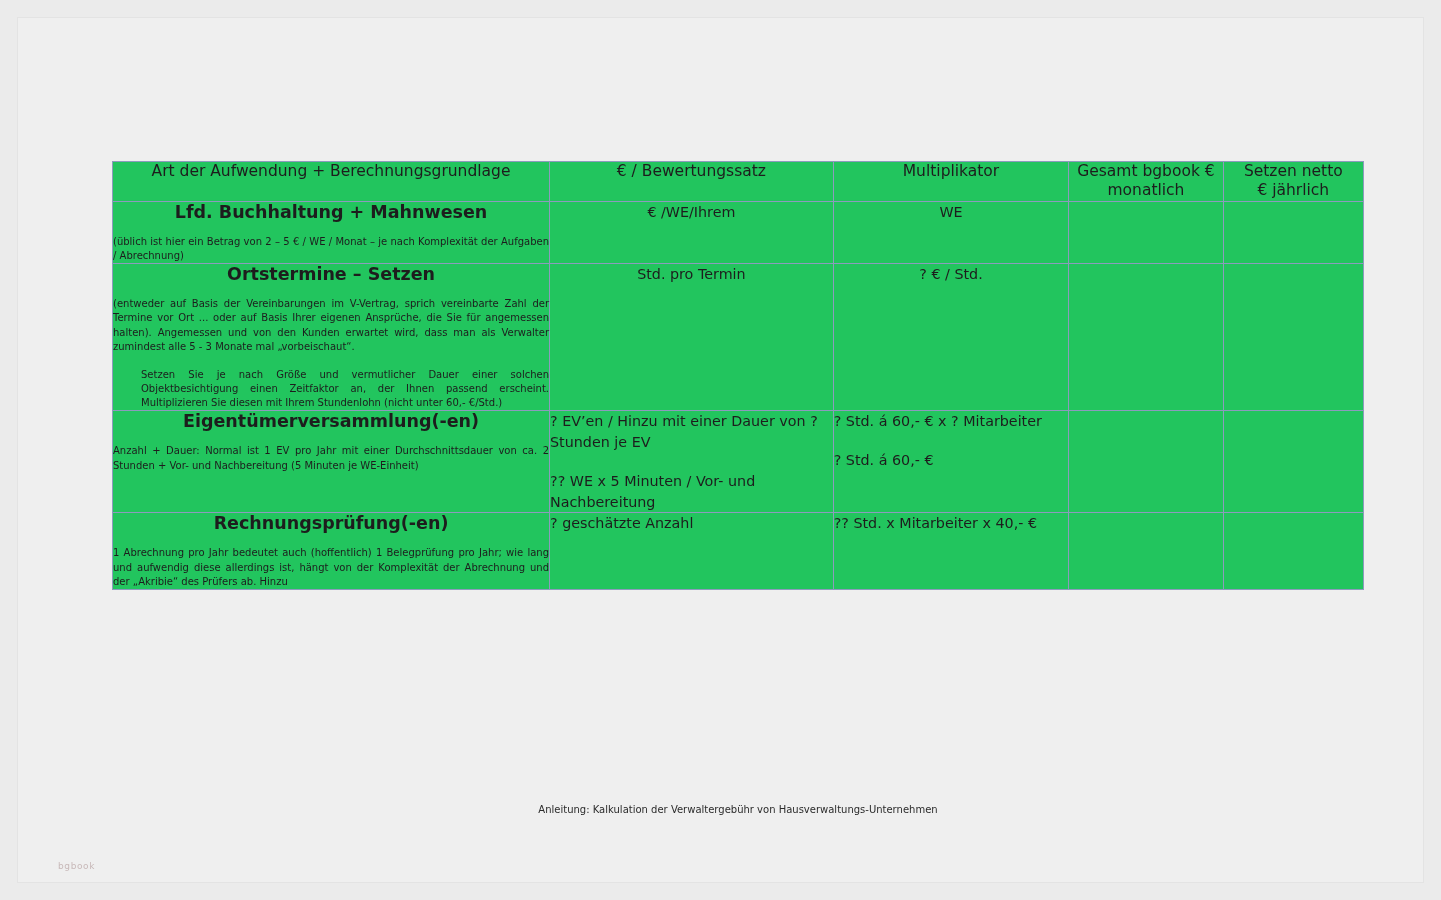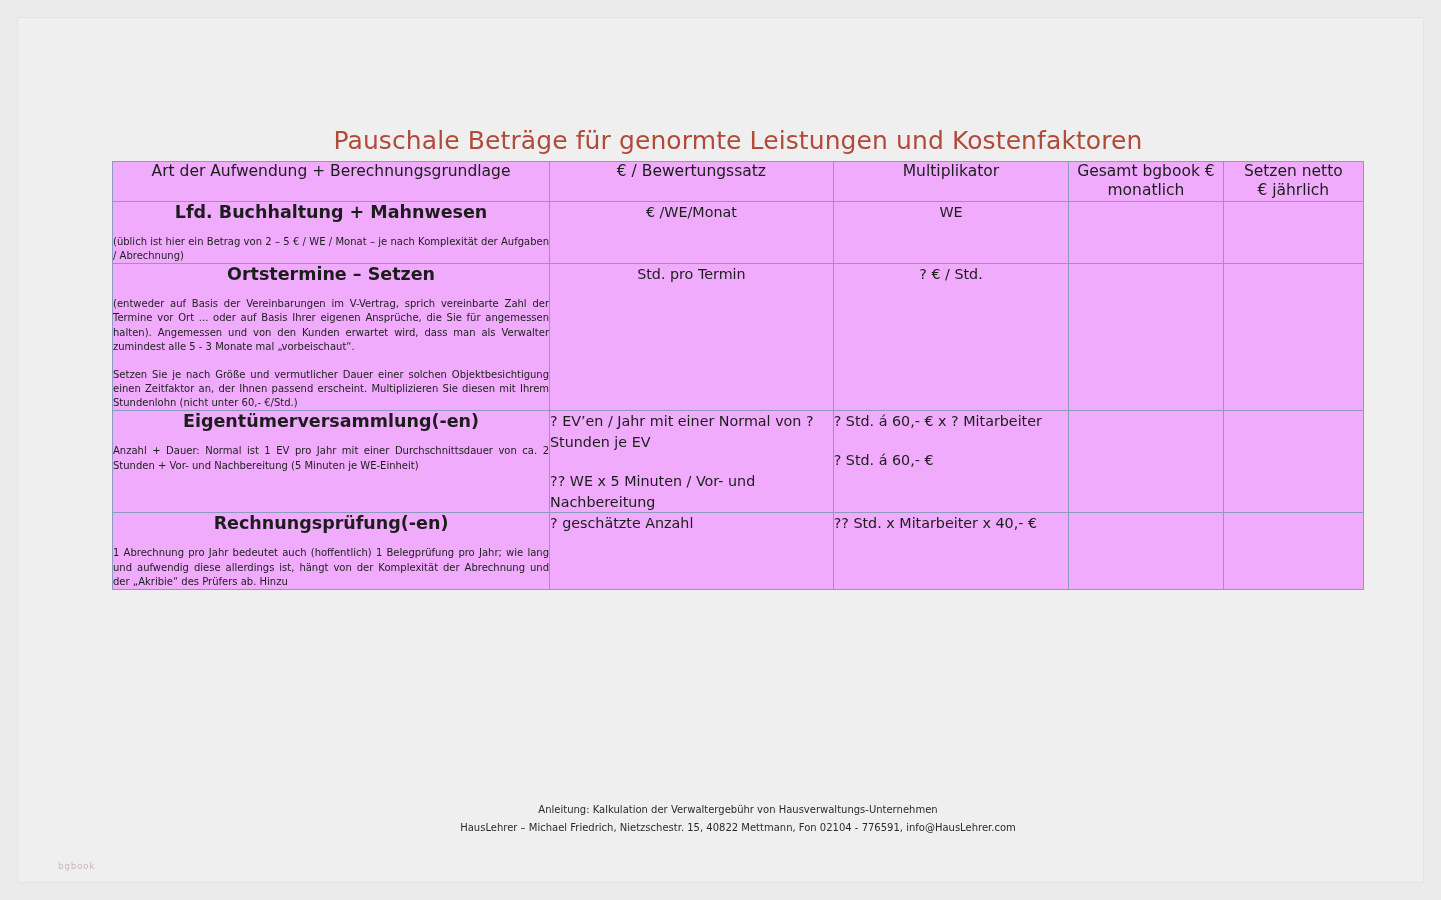"Pauschale Beträge für genormte" div.doc-title { html: <div>Pauschale Beträge für genormte Leistungen und Kostenfaktoren</div> -> none }
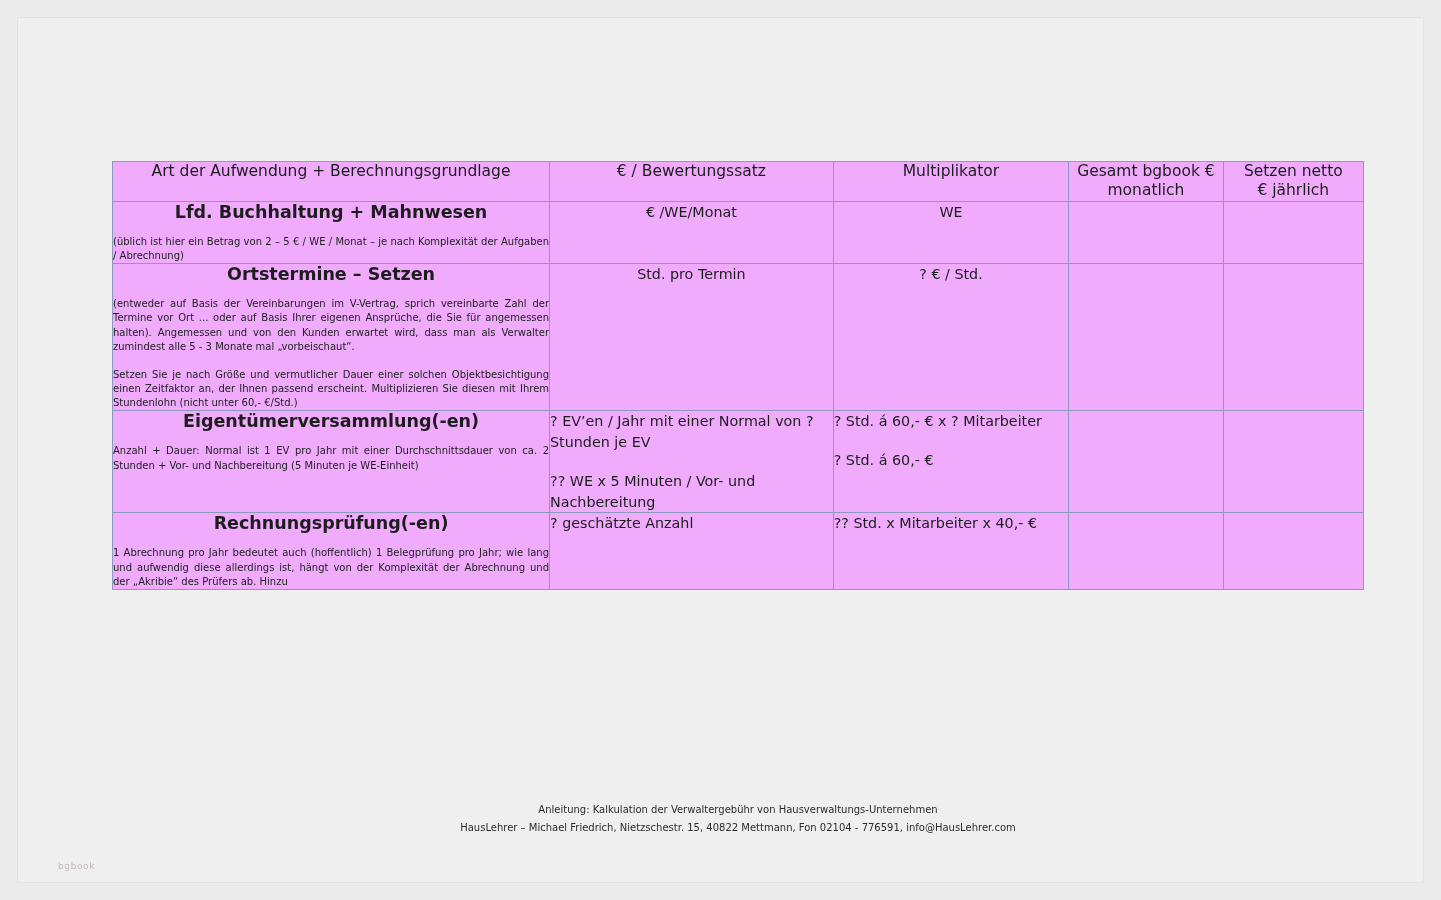"Art der Aufwendung +" table.grid td, table.grid th { background: #f0abfc -> #22c55e }
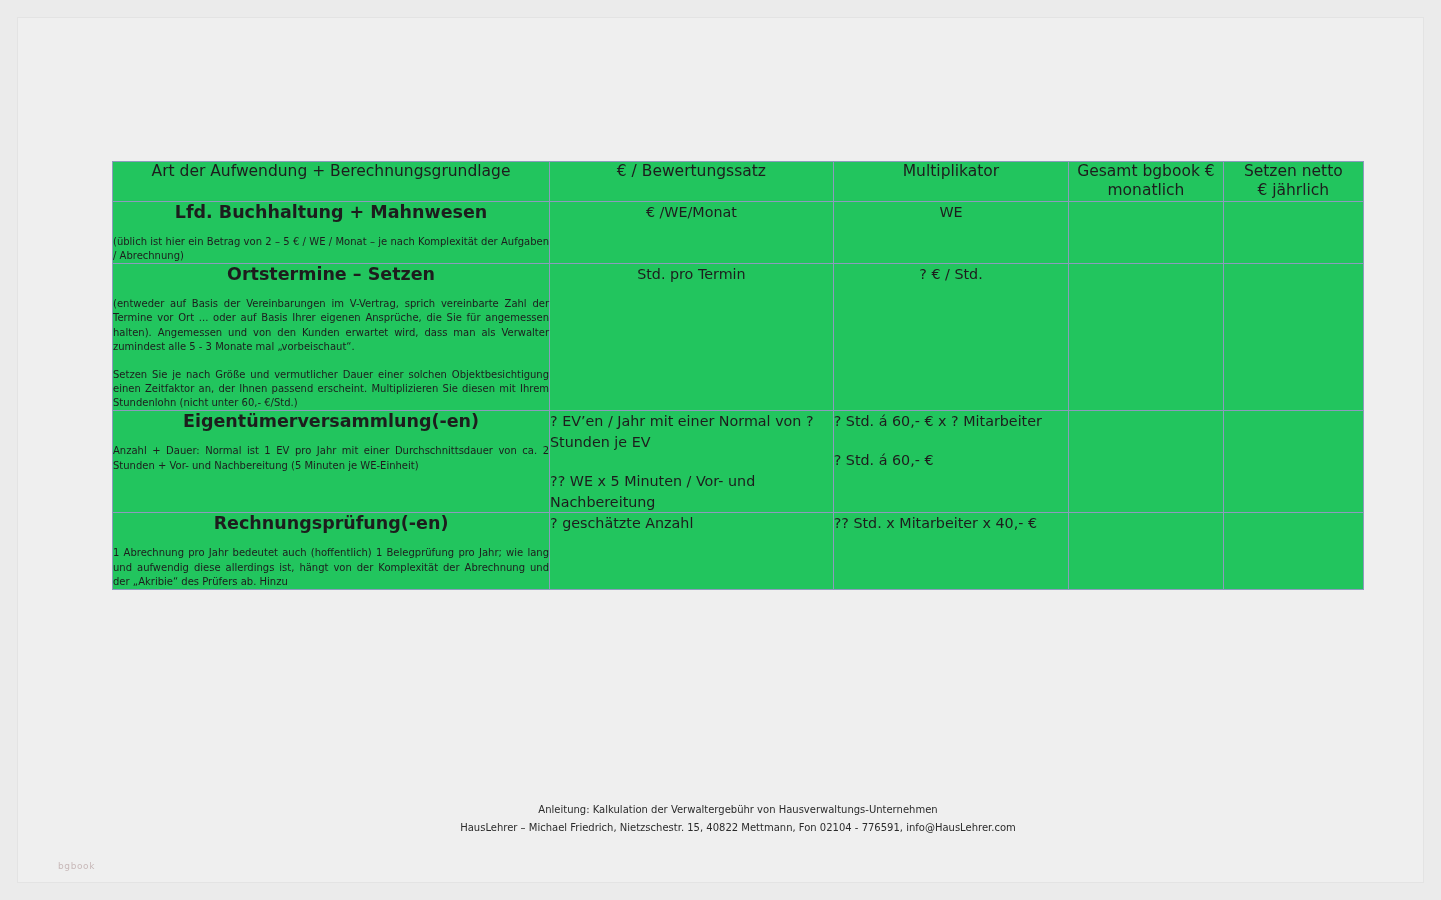"€ /WE/Monat" span.ln { text: /WE/Monat -> /WE/Ihrem }
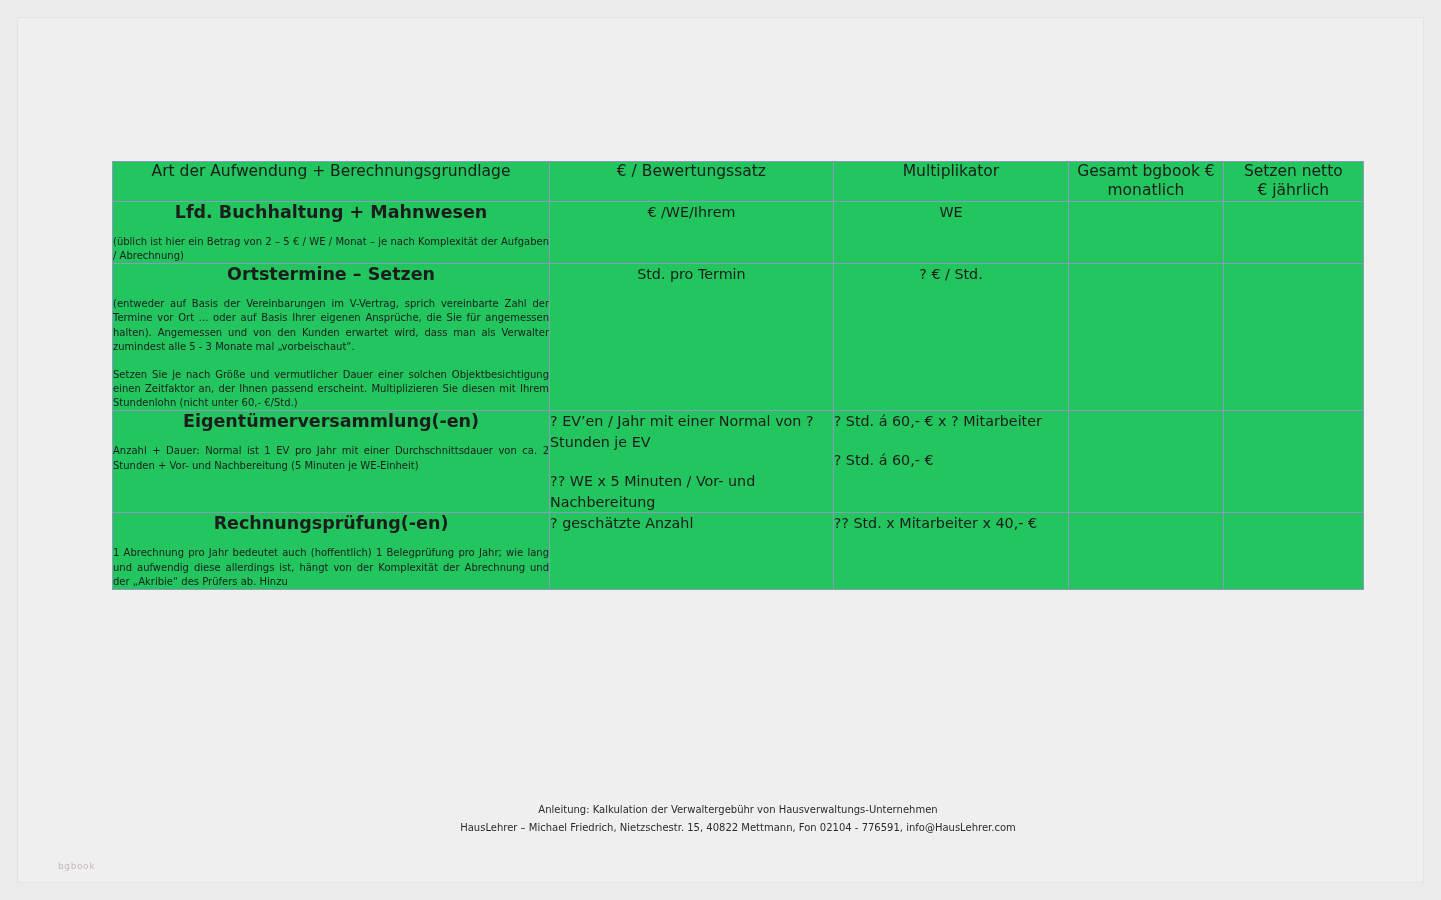"Setzen Sie je nach Größe" .row-body + .row-body { padding-left: none -> 28px }
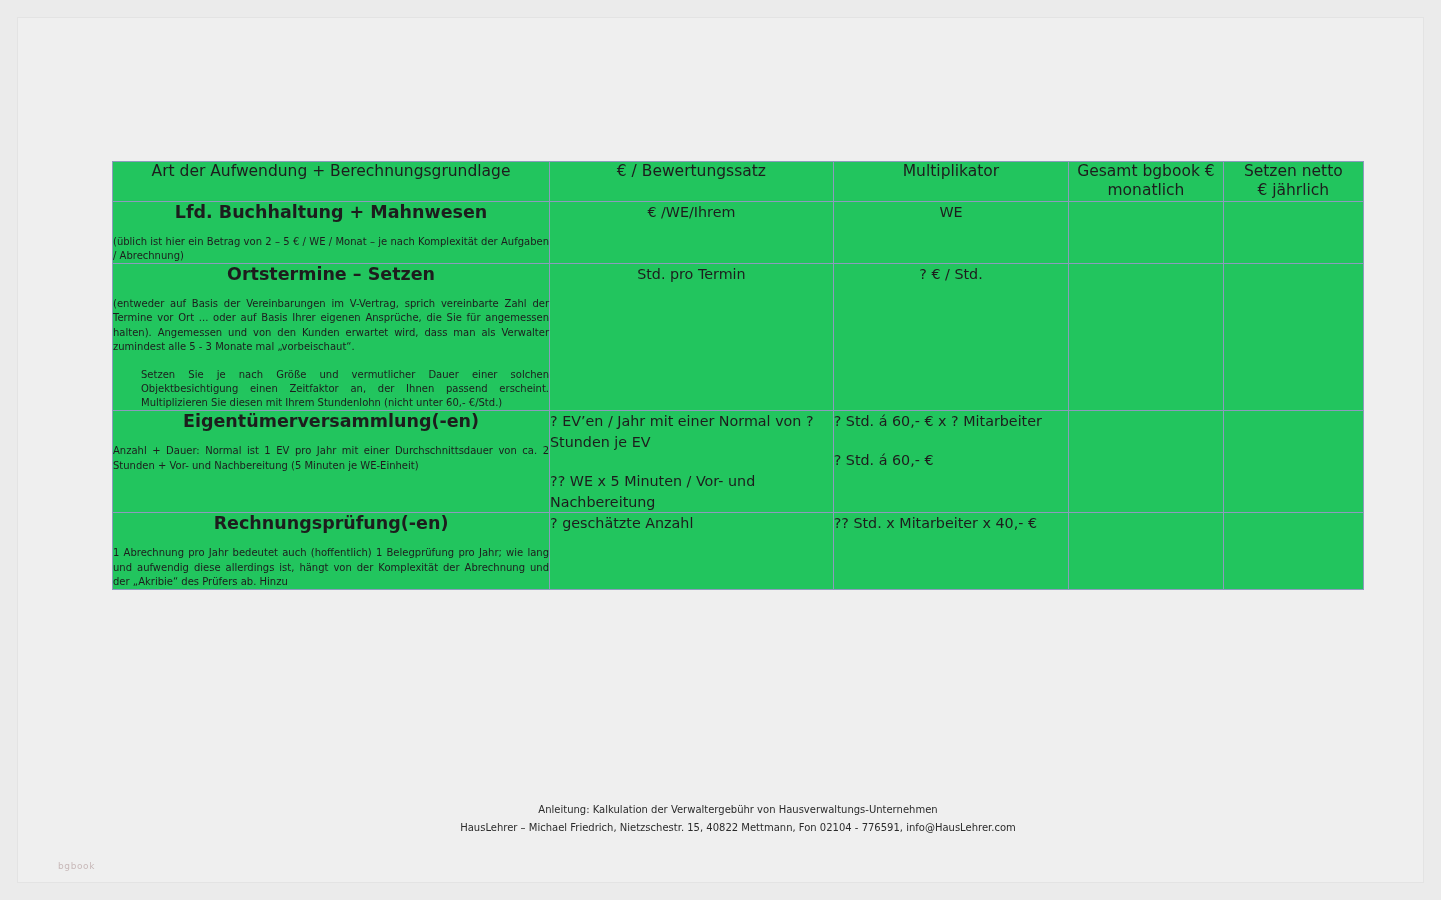"? EV’en / Jahr mit" span.ln { text: Jahr mit einer Normal -> Hinzu mit einer Dauer }
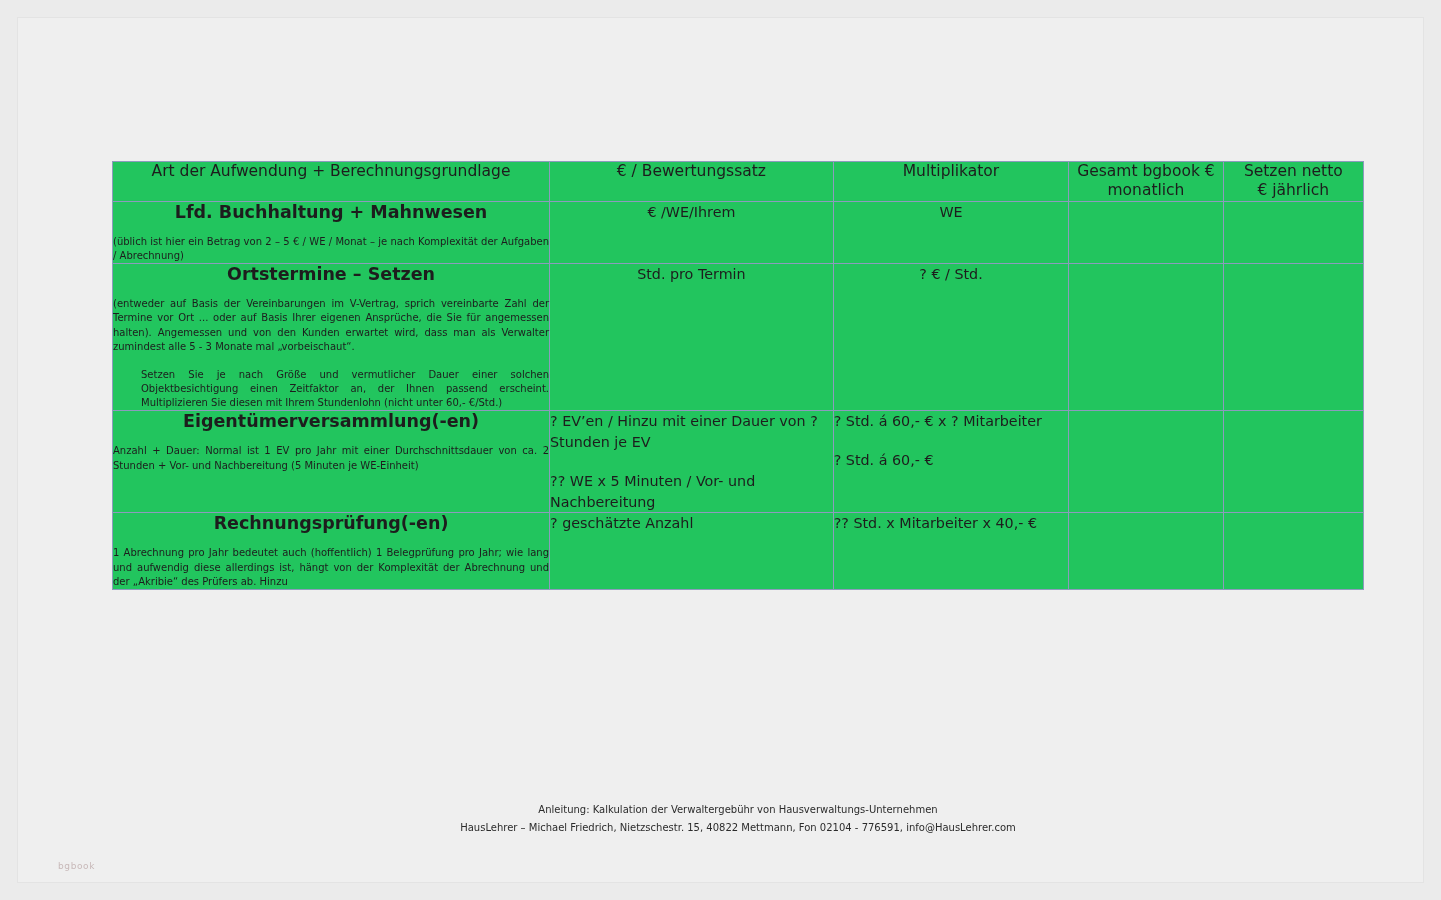"HausLehrer – Michael Friedrich," div.l2 { html: <div>HausLehrer – Michael Friedrich, Nietzschestr. 15, 40822 Mettmann, Fon 02104 - 776591, info@HausLehrer.com</div> -> none }
